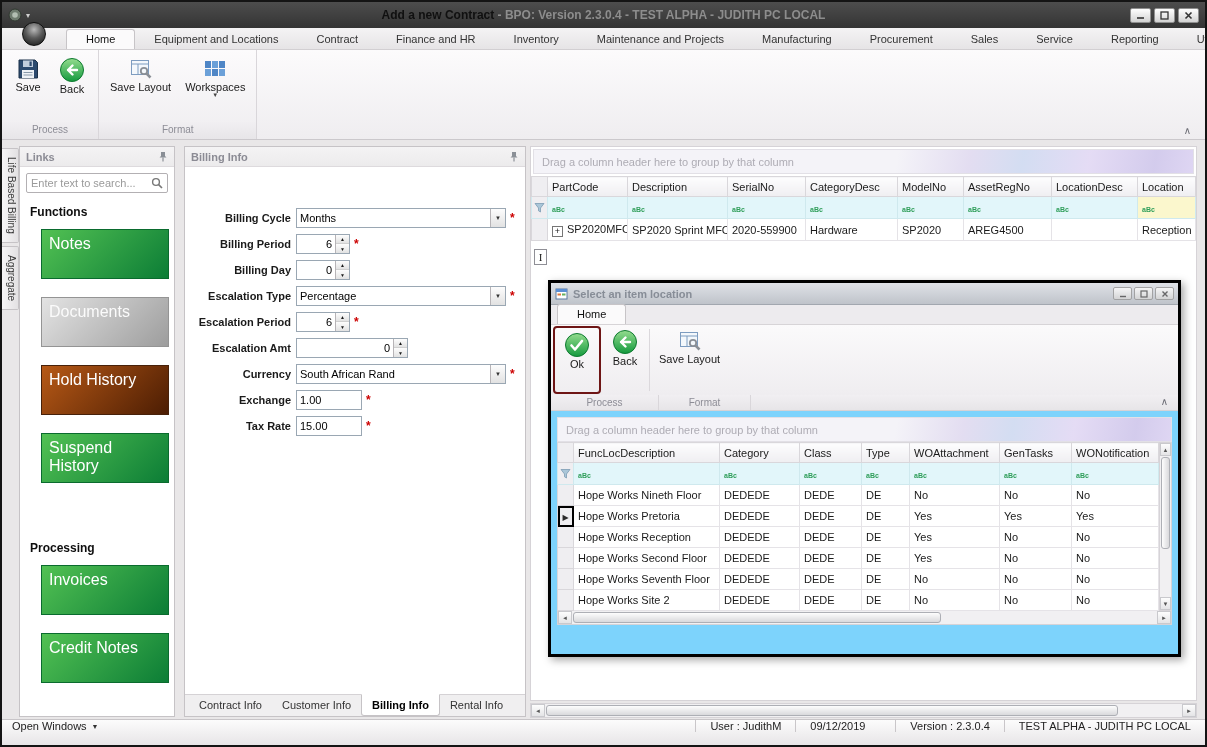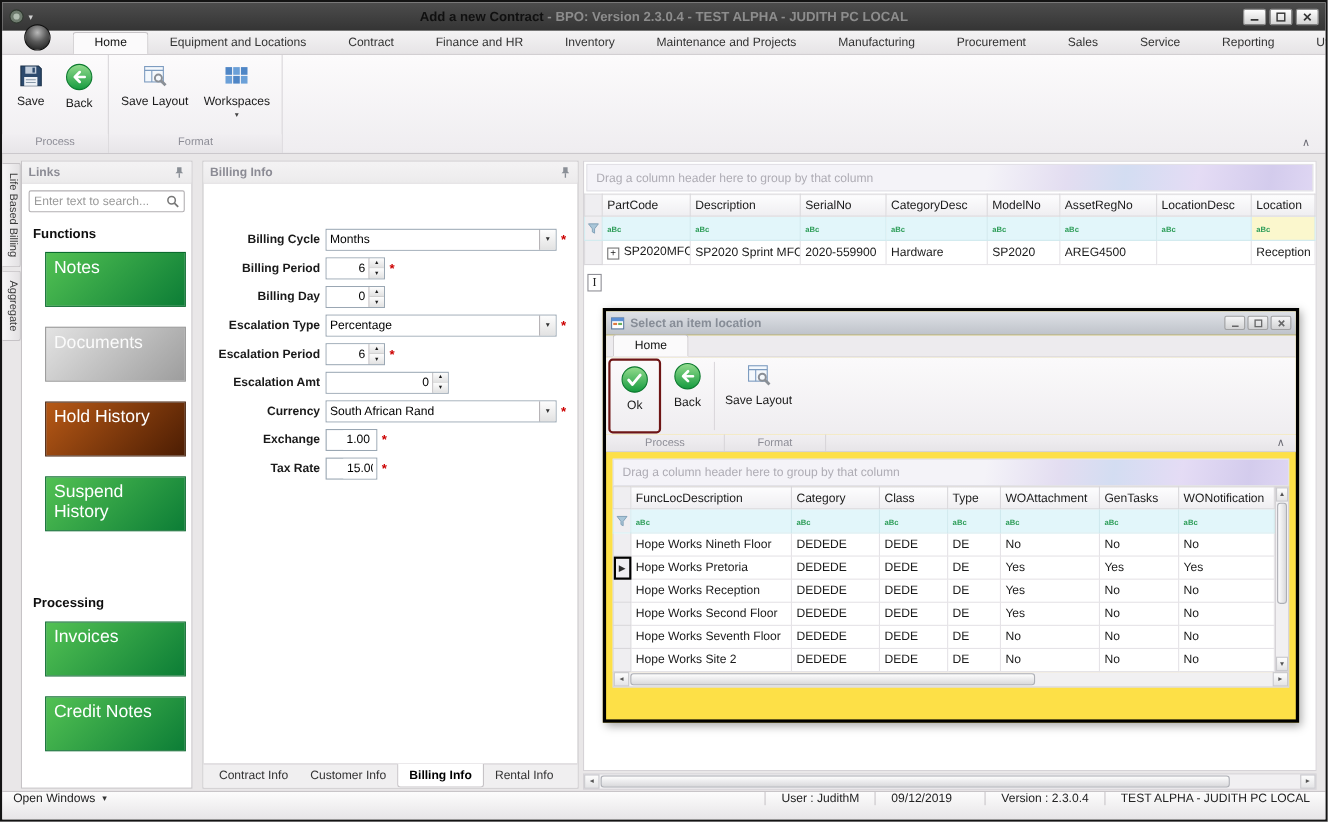"Save" .big-btn { gap: 5px -> 0 }
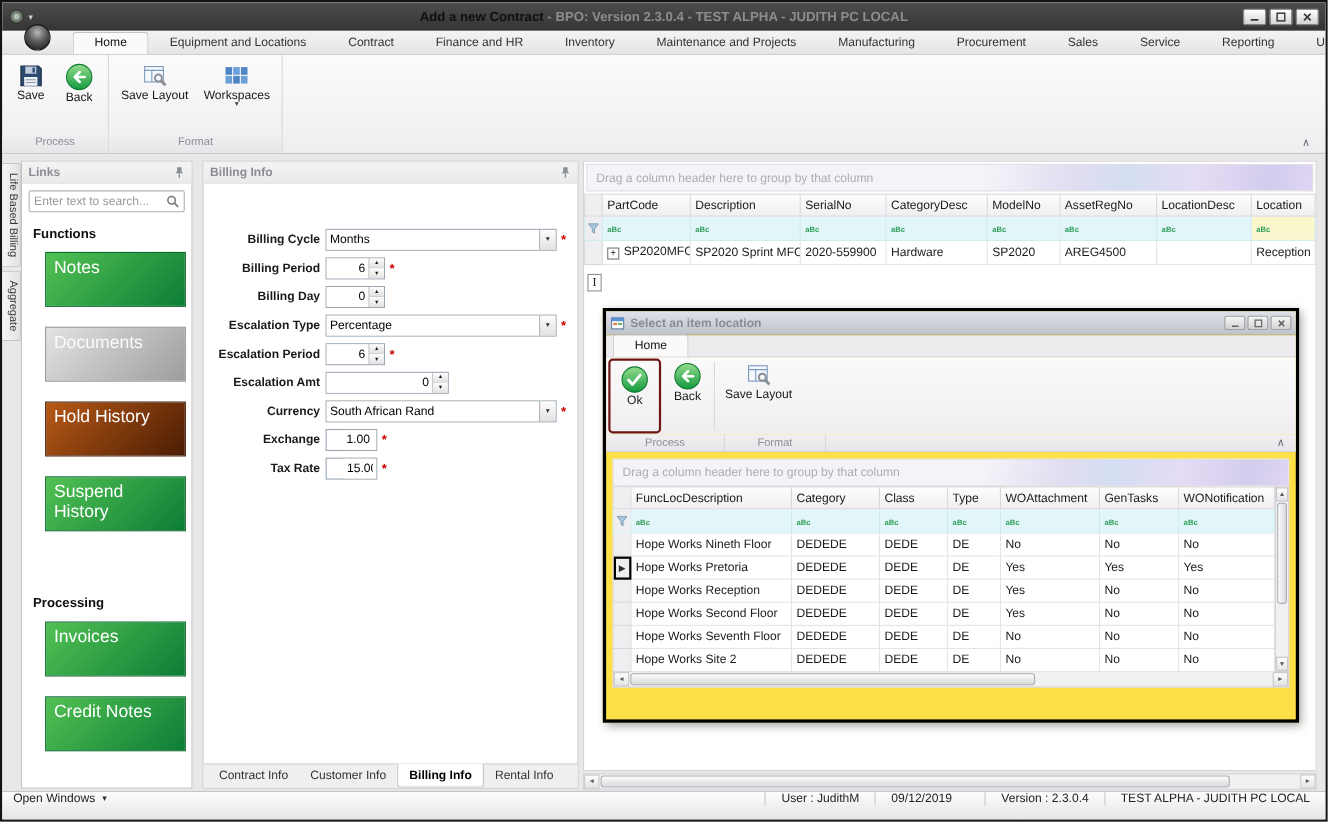"Select an item location" .dialog { background: #fde047 -> #7dd3fc }
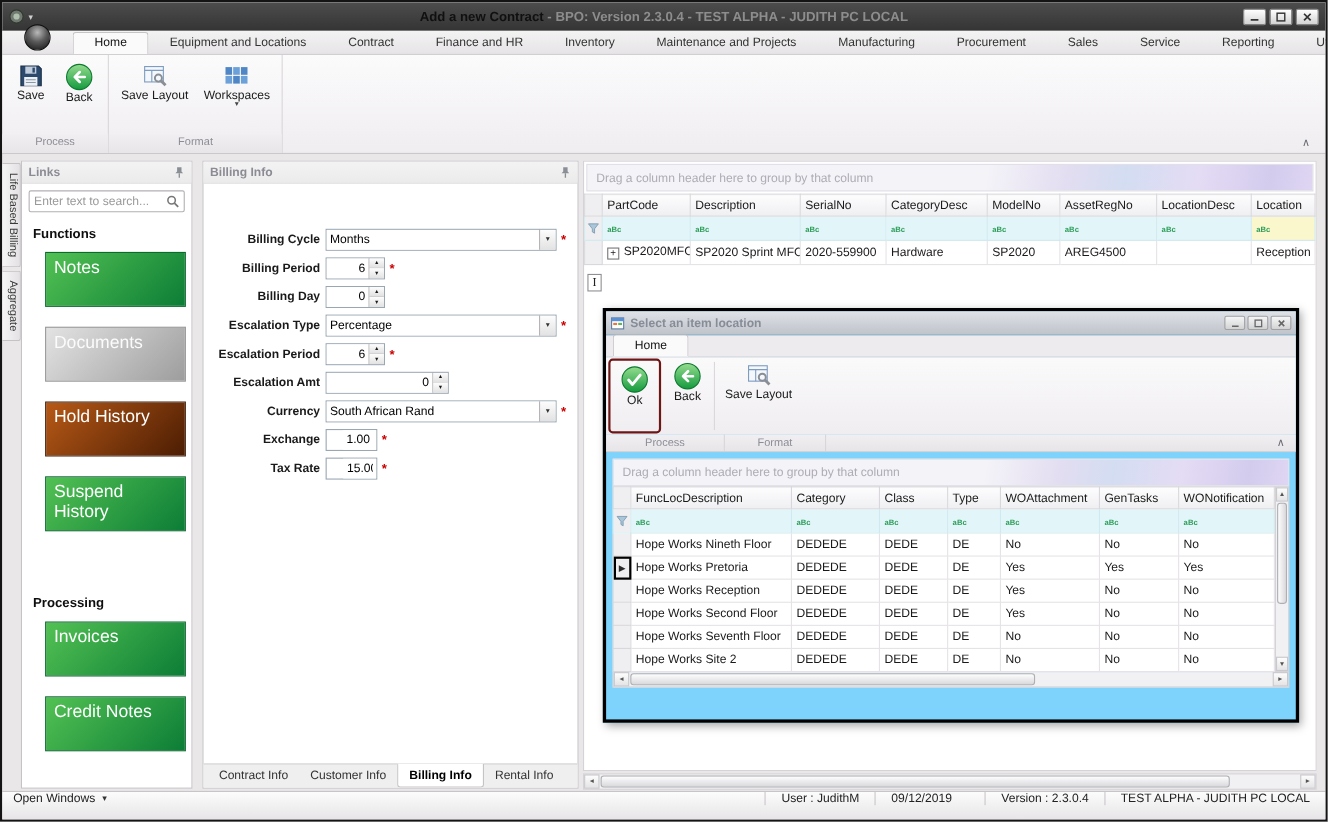"1.00" .w-txt { padding-left: 15px -> none; width: 47px -> 66px }
